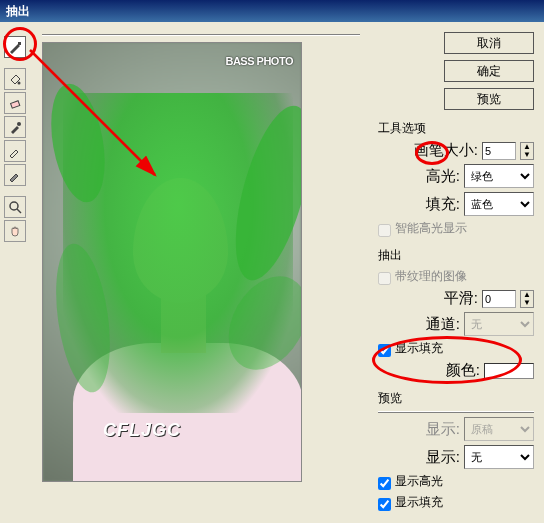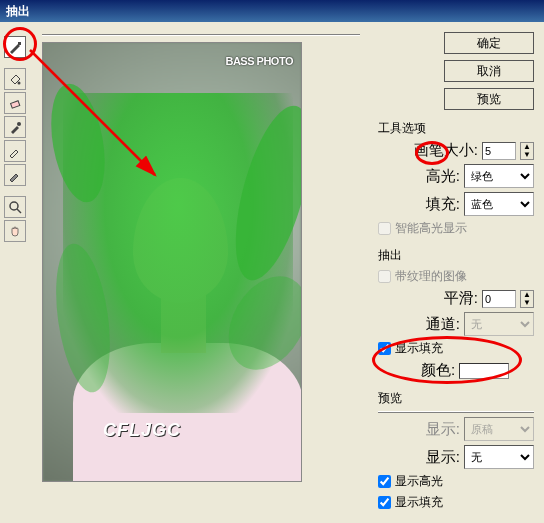"确定" div.btn-row { order: before "取消" -> after "取消" }
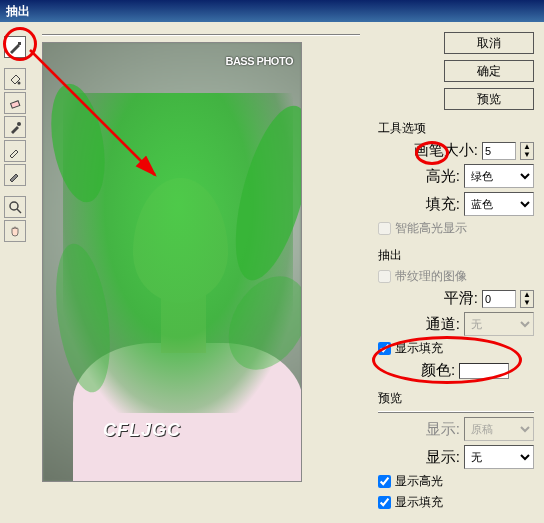"智能高光显示" .chk-row { align-items: center -> flex-end }
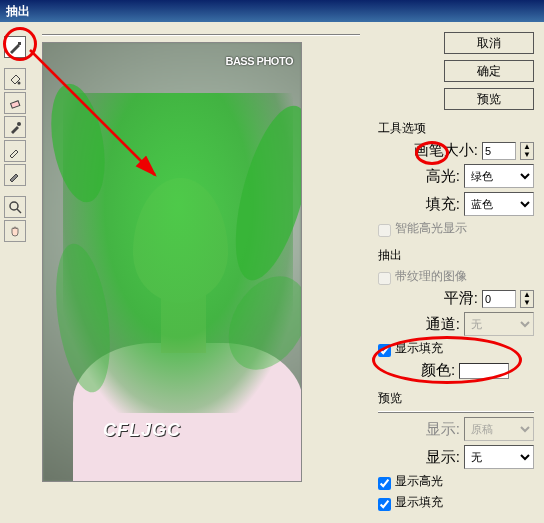"颜色:" div.field-row { justify-content: center -> flex-end }
